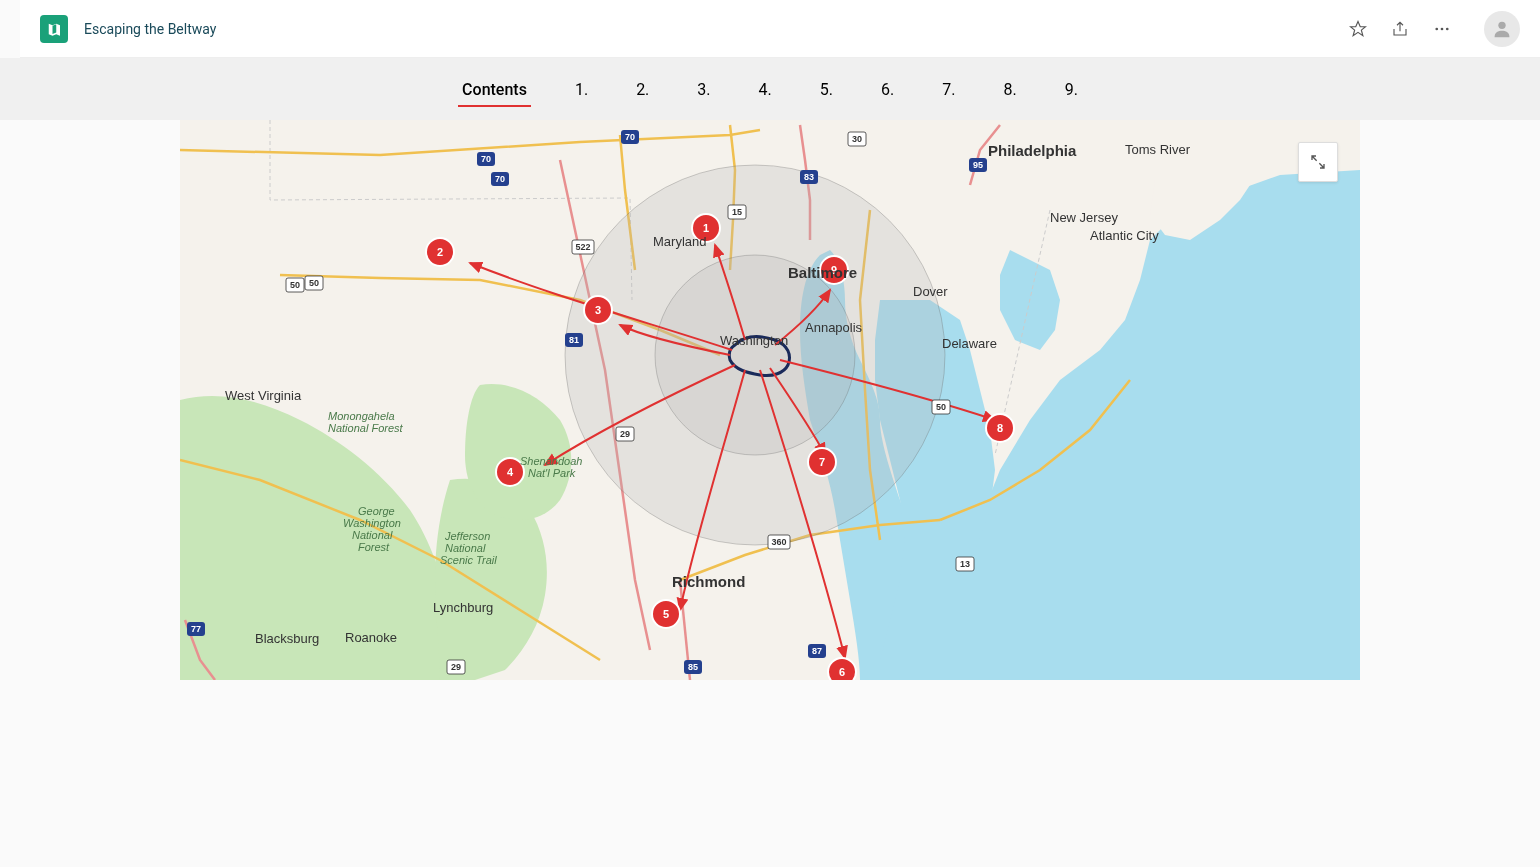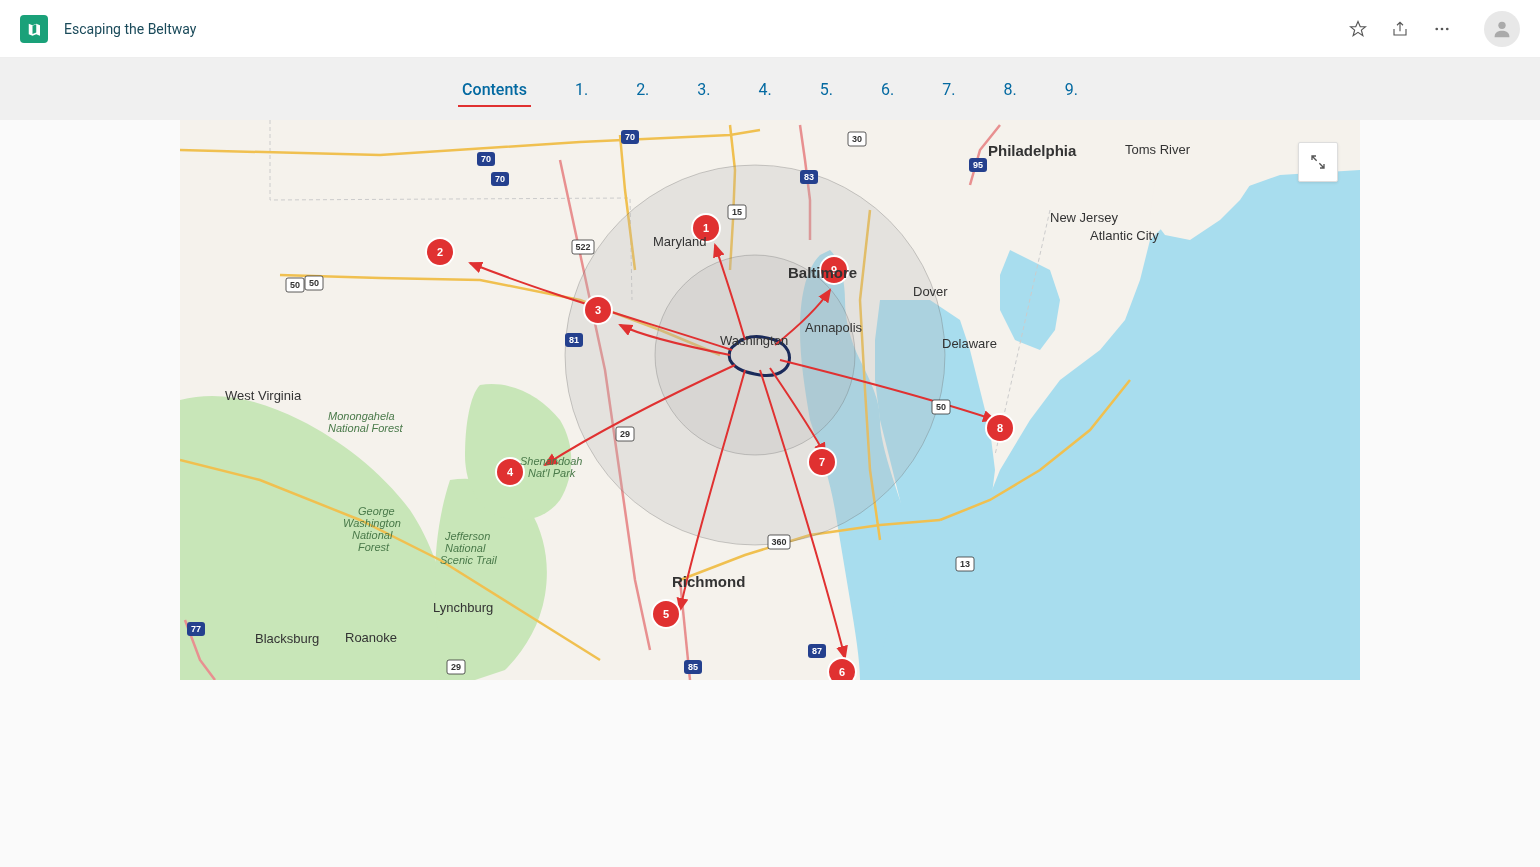"Escaping the Beltway" .header { margin-left: none -> 20px }
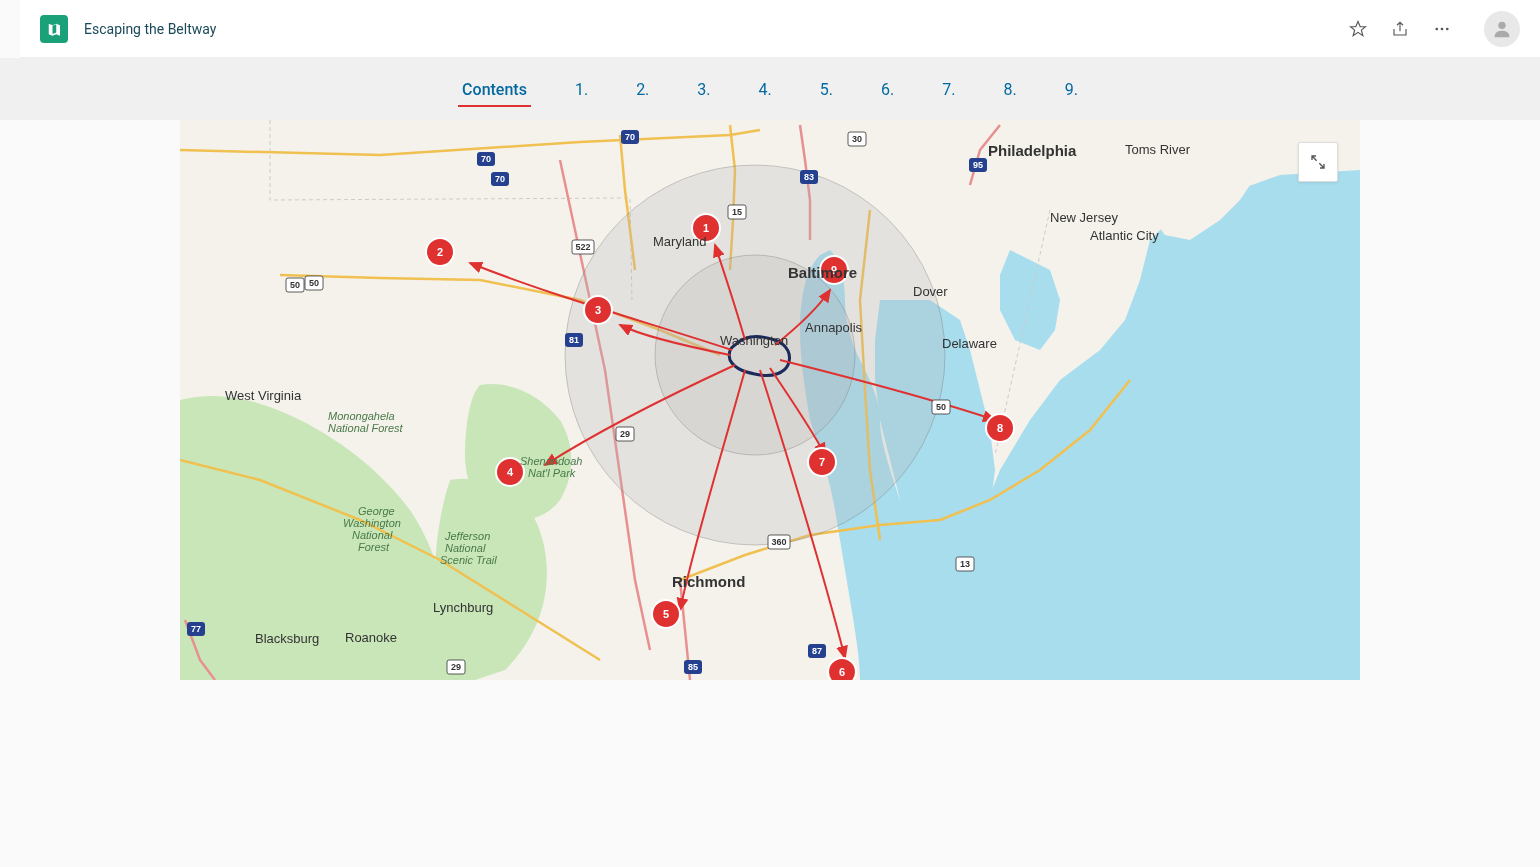"Contents" .nav-tab { color: #0369a1 -> #000000 }
